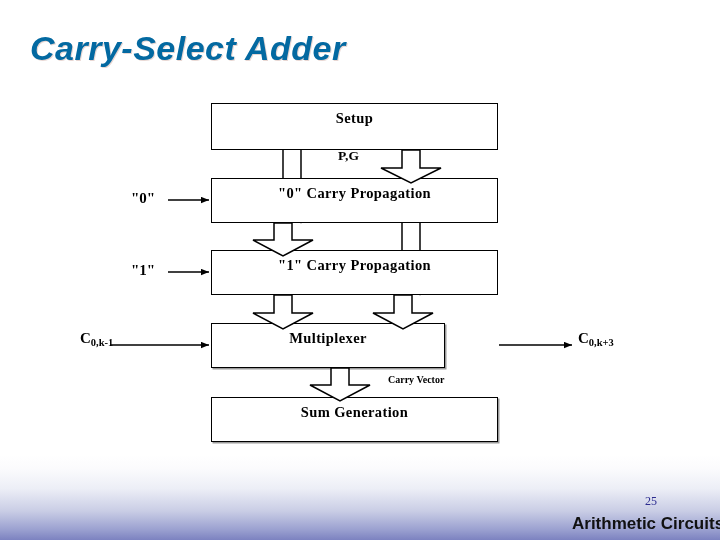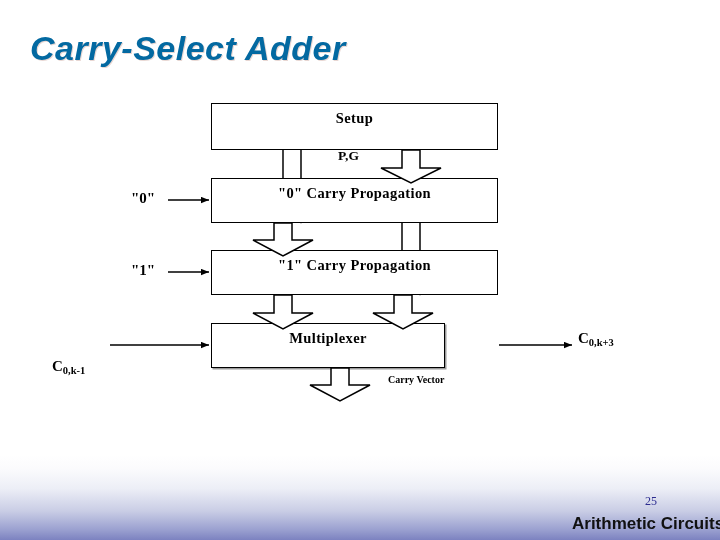"C0,k-1" div.side-label { left: 52px -> 80px; margin-top: 28px -> none }
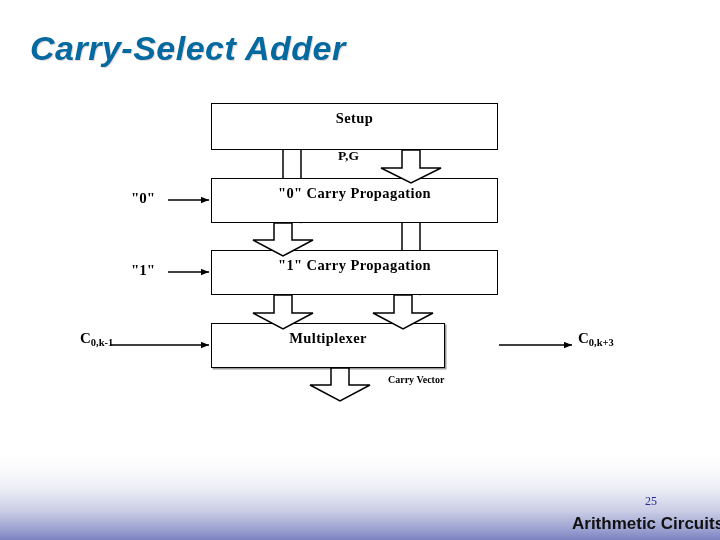"Sum Generation" div.blk { html: none -> <div> <span>Sum Generation</span> </div> }
